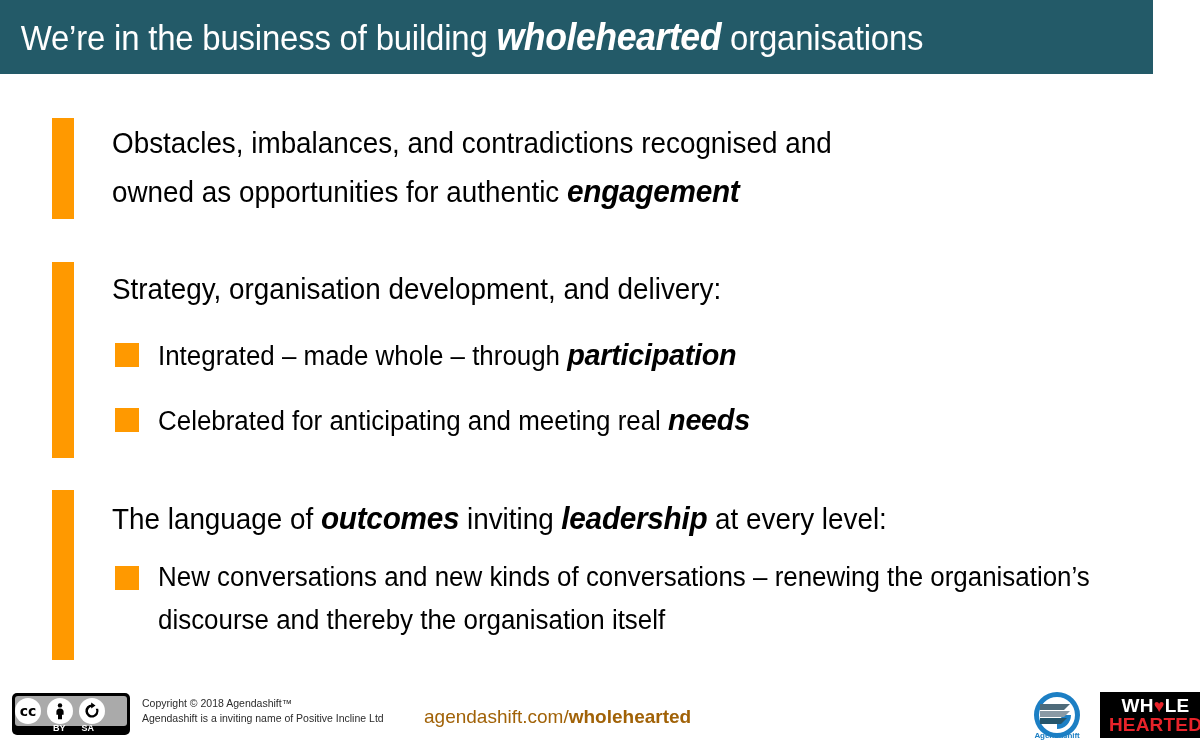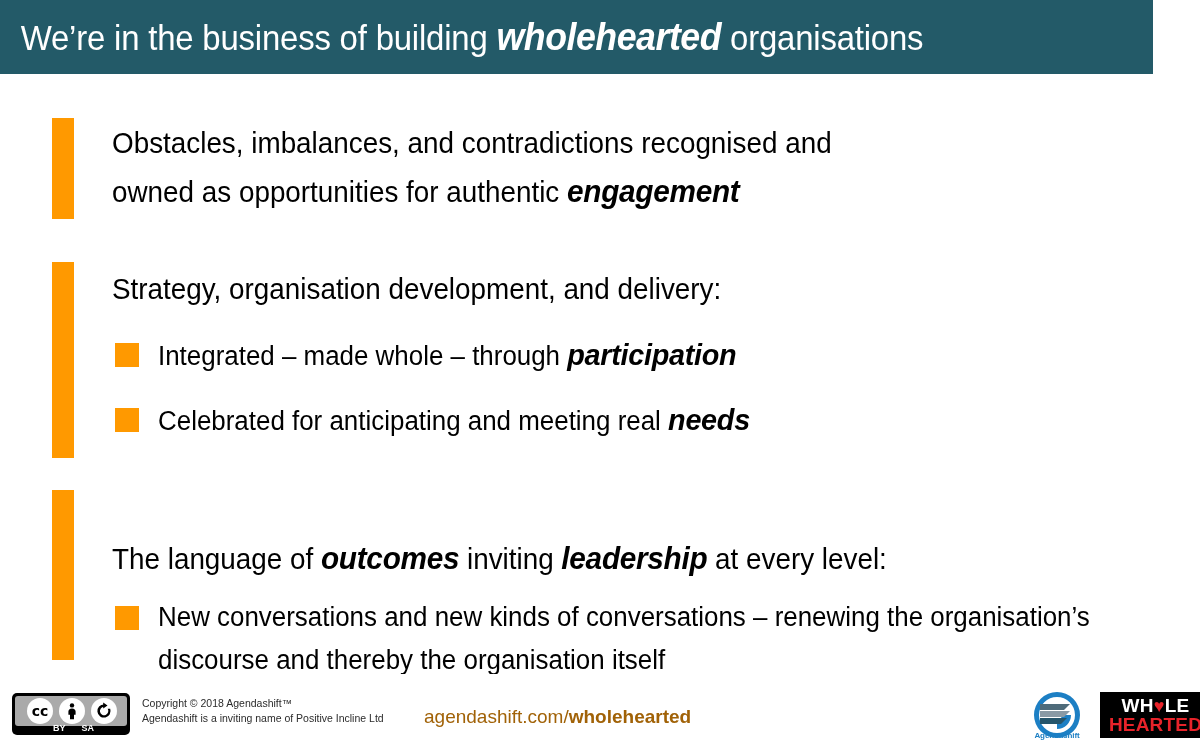"The language of outcomes inviting" .block-3 { margin-top: 40px -> none }
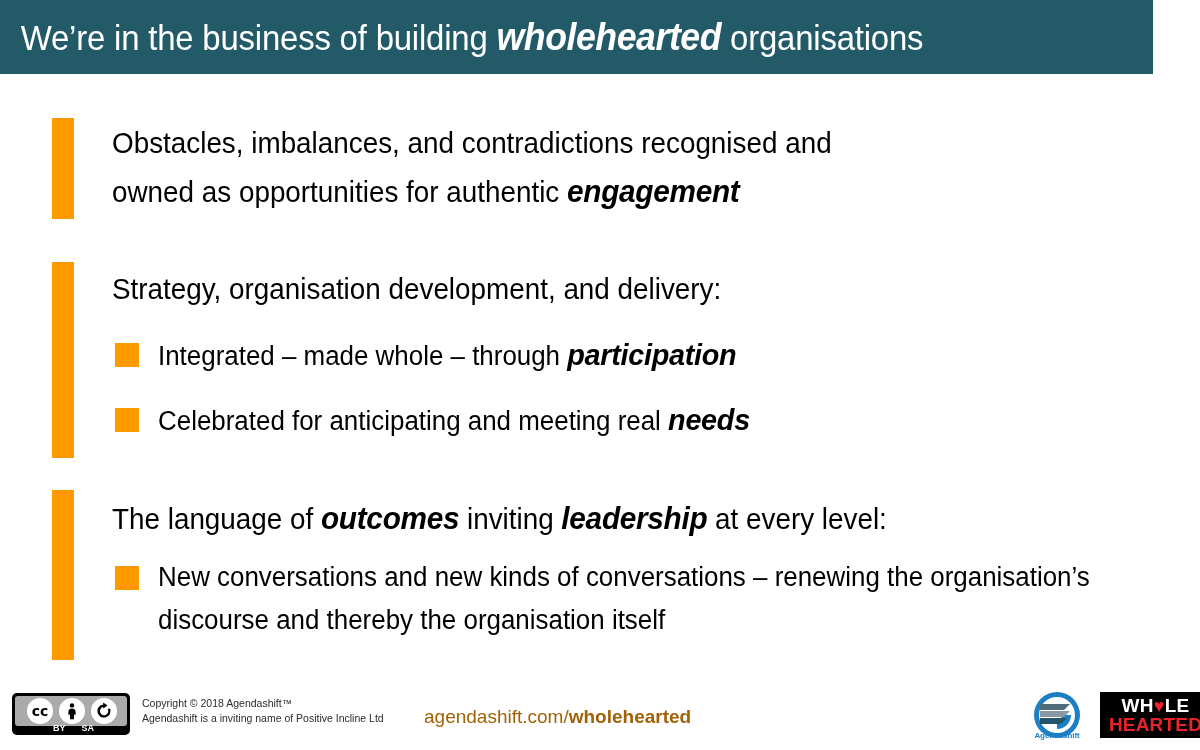"cc" .cc-inner { padding-left: 12px -> 0 }
